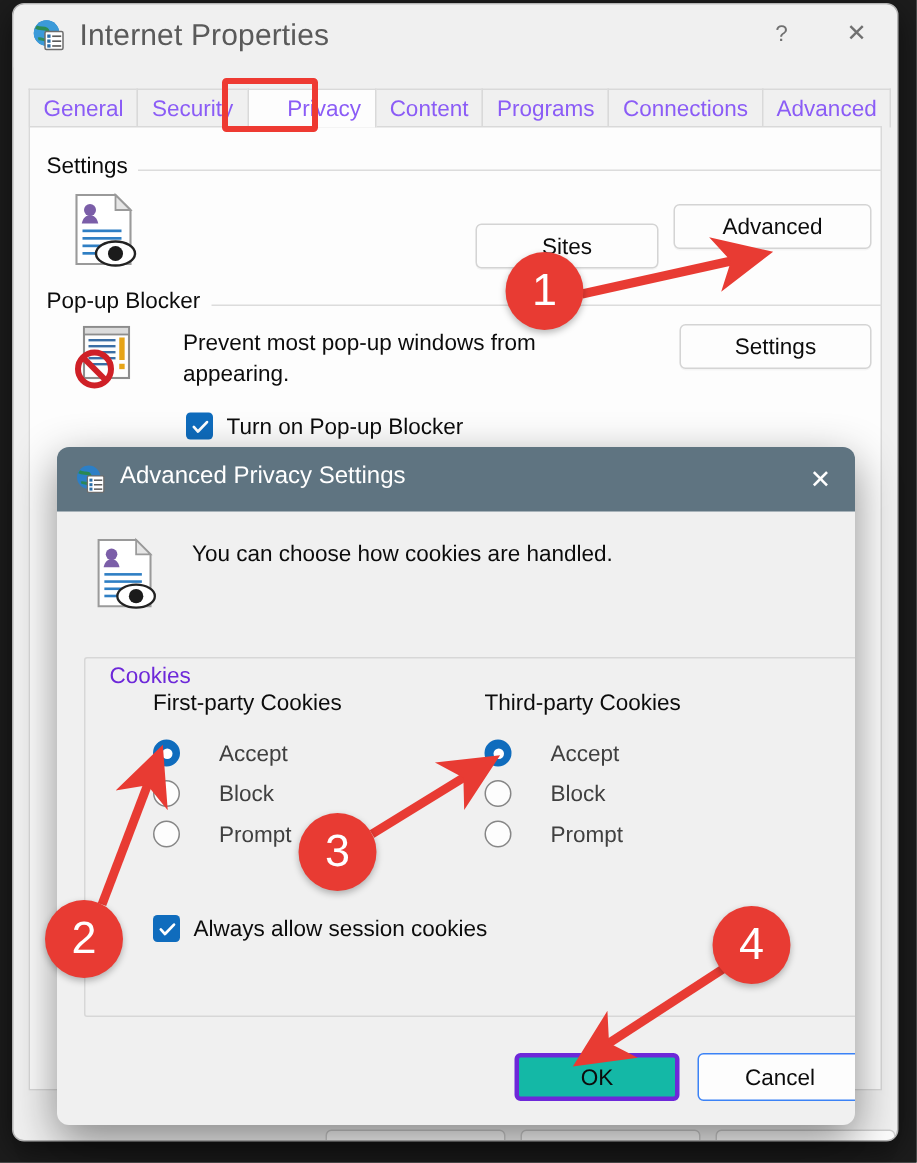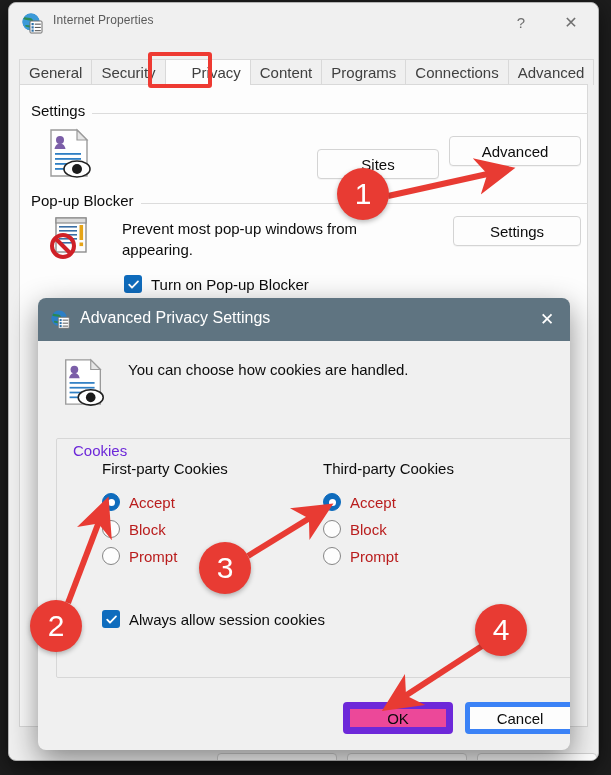"Internet Properties" #ip-title-text { font-size: 12px -> 20px }
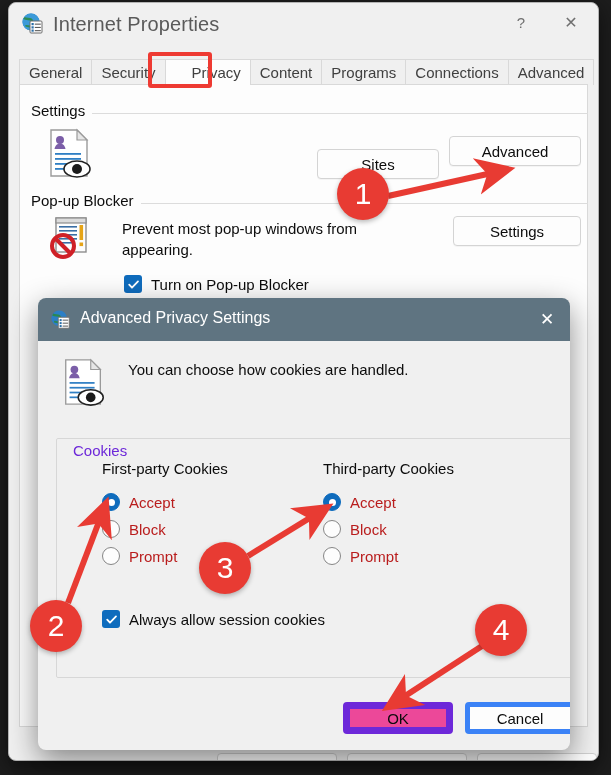"General" .tab { color: #404040 -> #8b5cf6 }
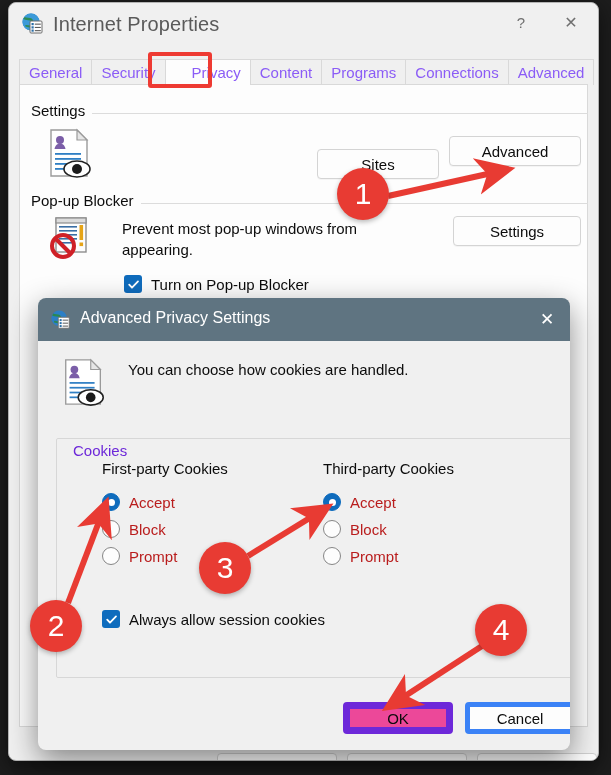"Accept" .radio-label { color: #b91c1c -> #404040; margin-left: 9px -> 26px }
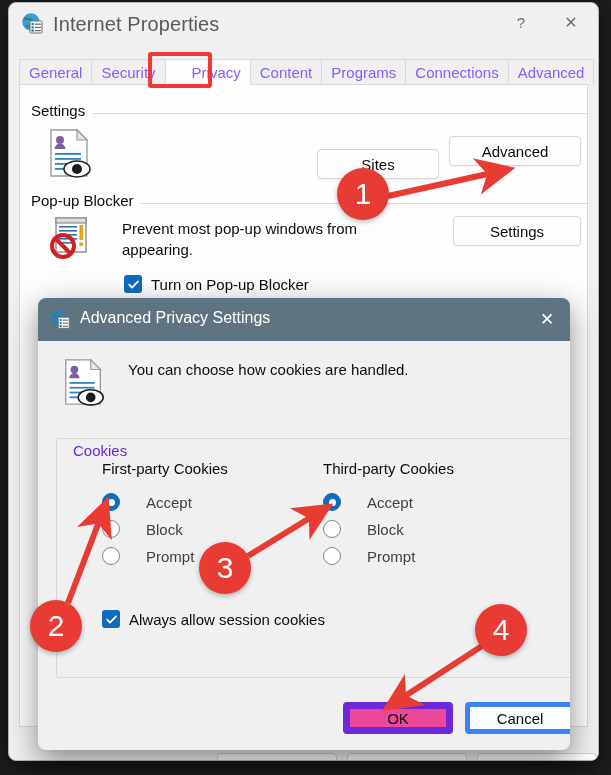"OK" #aps-ok { background: #ec4899 -> #14b8a6; border: 7px solid #6d28d9 -> 3px solid #6d28d9 }
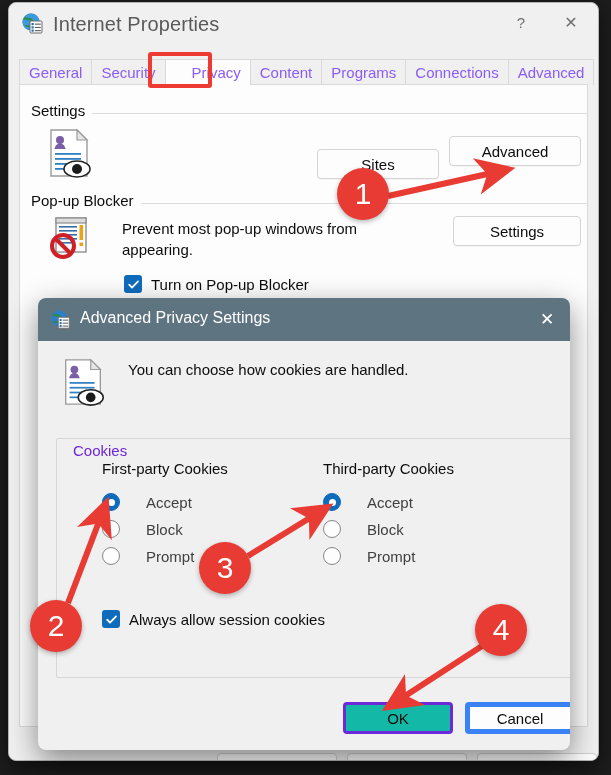"Cancel" #aps-cancel { border: 5px solid #3b82f6 -> 1px solid #3b82f6 }
